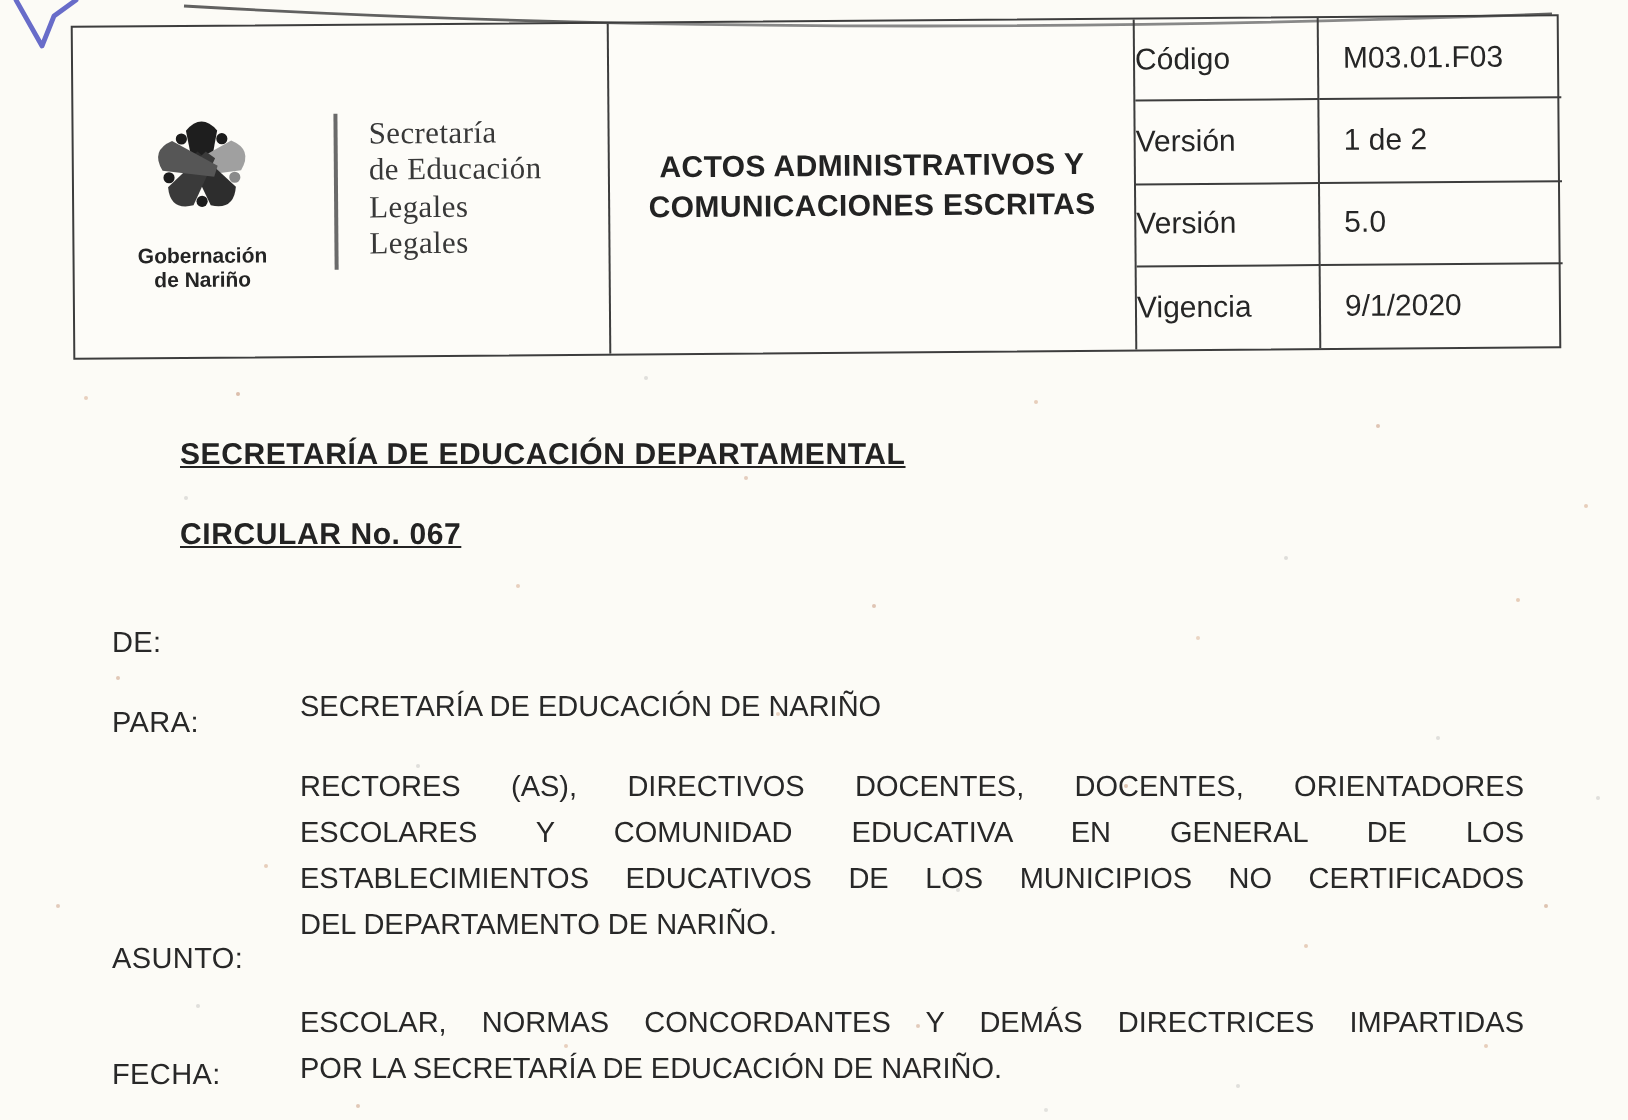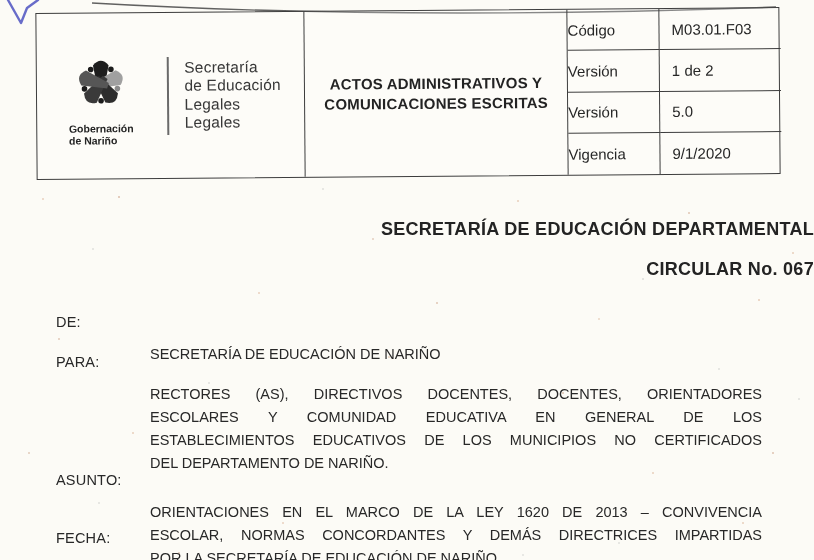"Secretaría" .office-line { font-family: none -> Liberation Serif, serif }
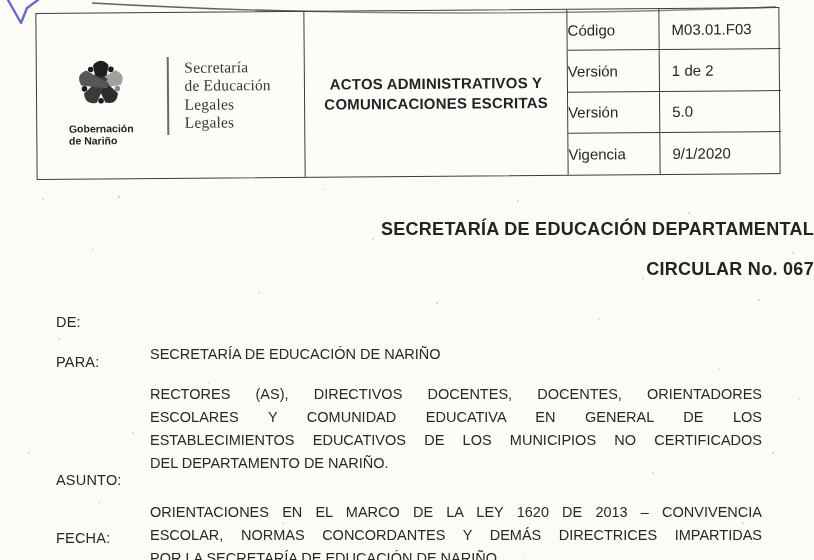"Gobernación" .logo-caption { text-align: none -> center }
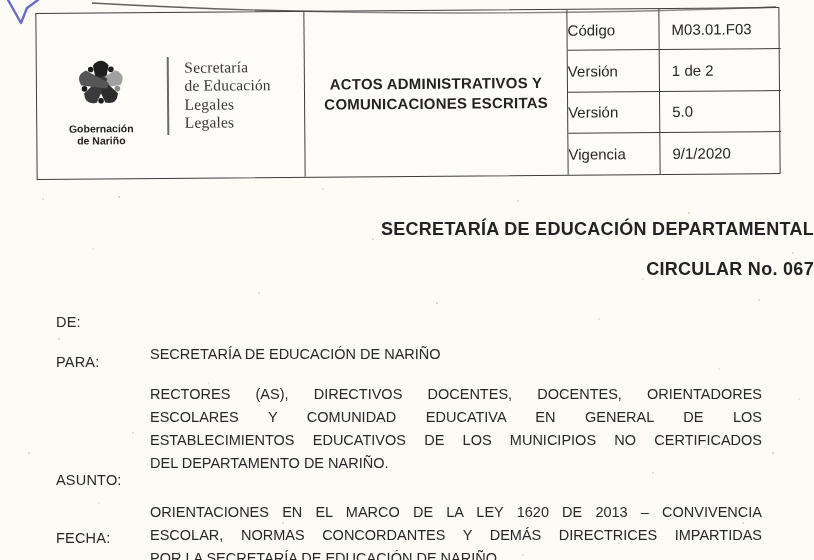"SECRETARÍA DE EDUCACIÓN DEPARTAMENTAL" .h1,.h2 { font-size: 18px -> 15px; text-align: right -> left; text-decoration: none -> underline }
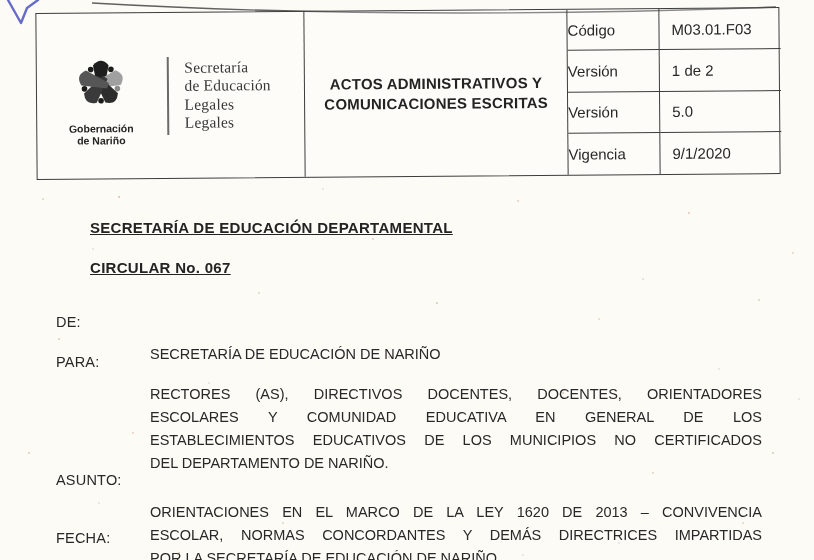"ORIENTACIONES EN EL MARCO DE" div.jline { html: <div>ORIENTACIONES EN EL MARCO DE LA LEY 1620 DE 2013 – CONVIVENCIA</div> -> none }
